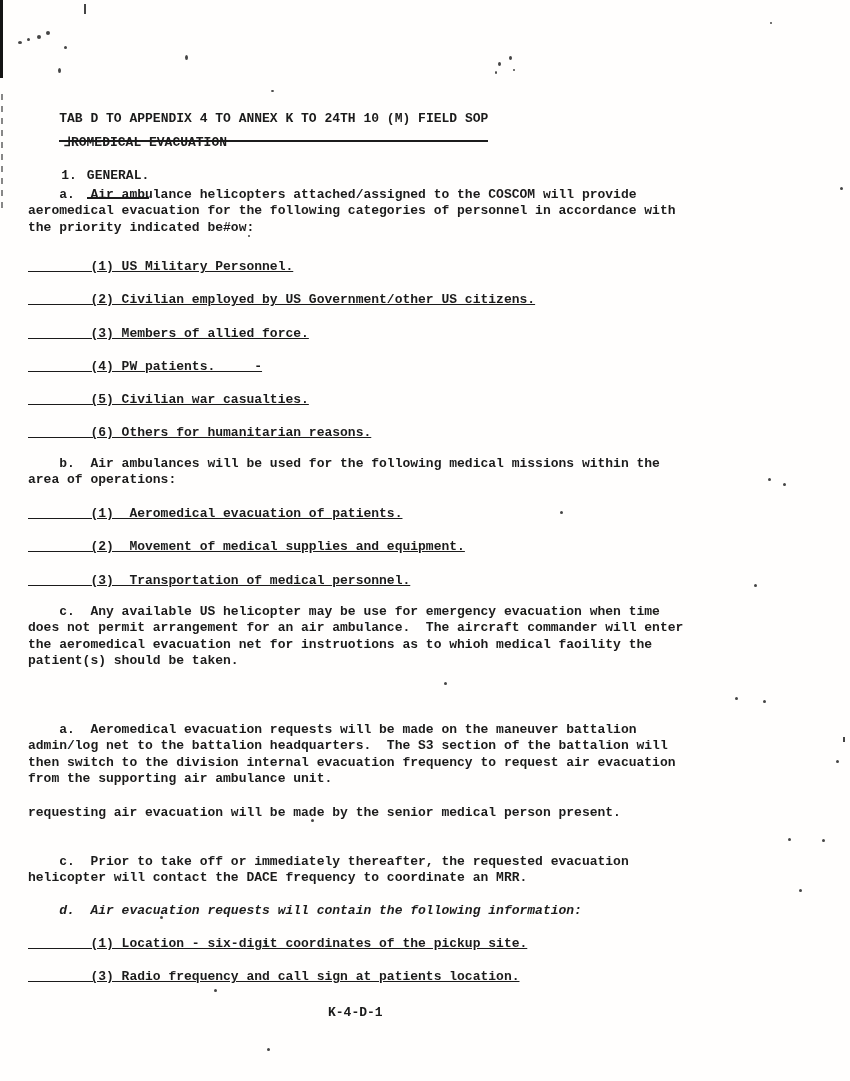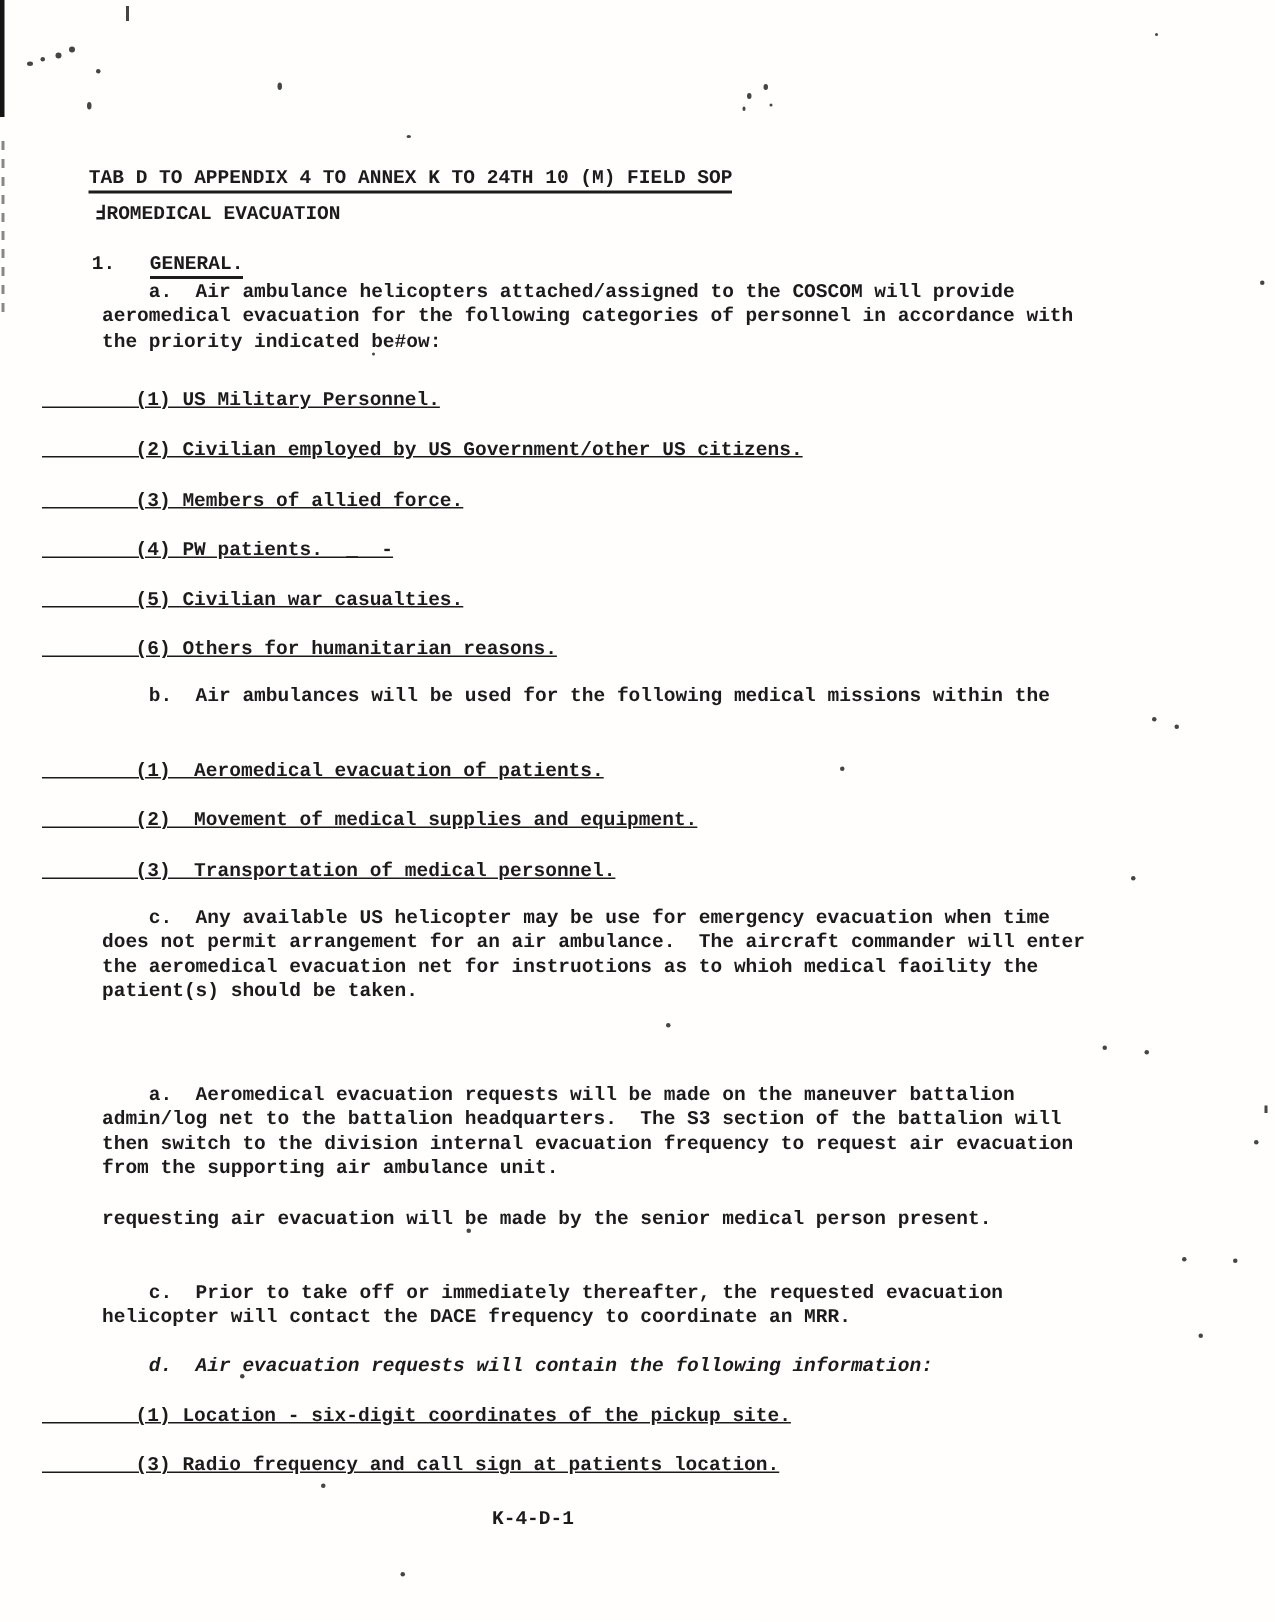"TAB D TO APPENDIX 4" .uline { padding-bottom: 1px -> 14px }
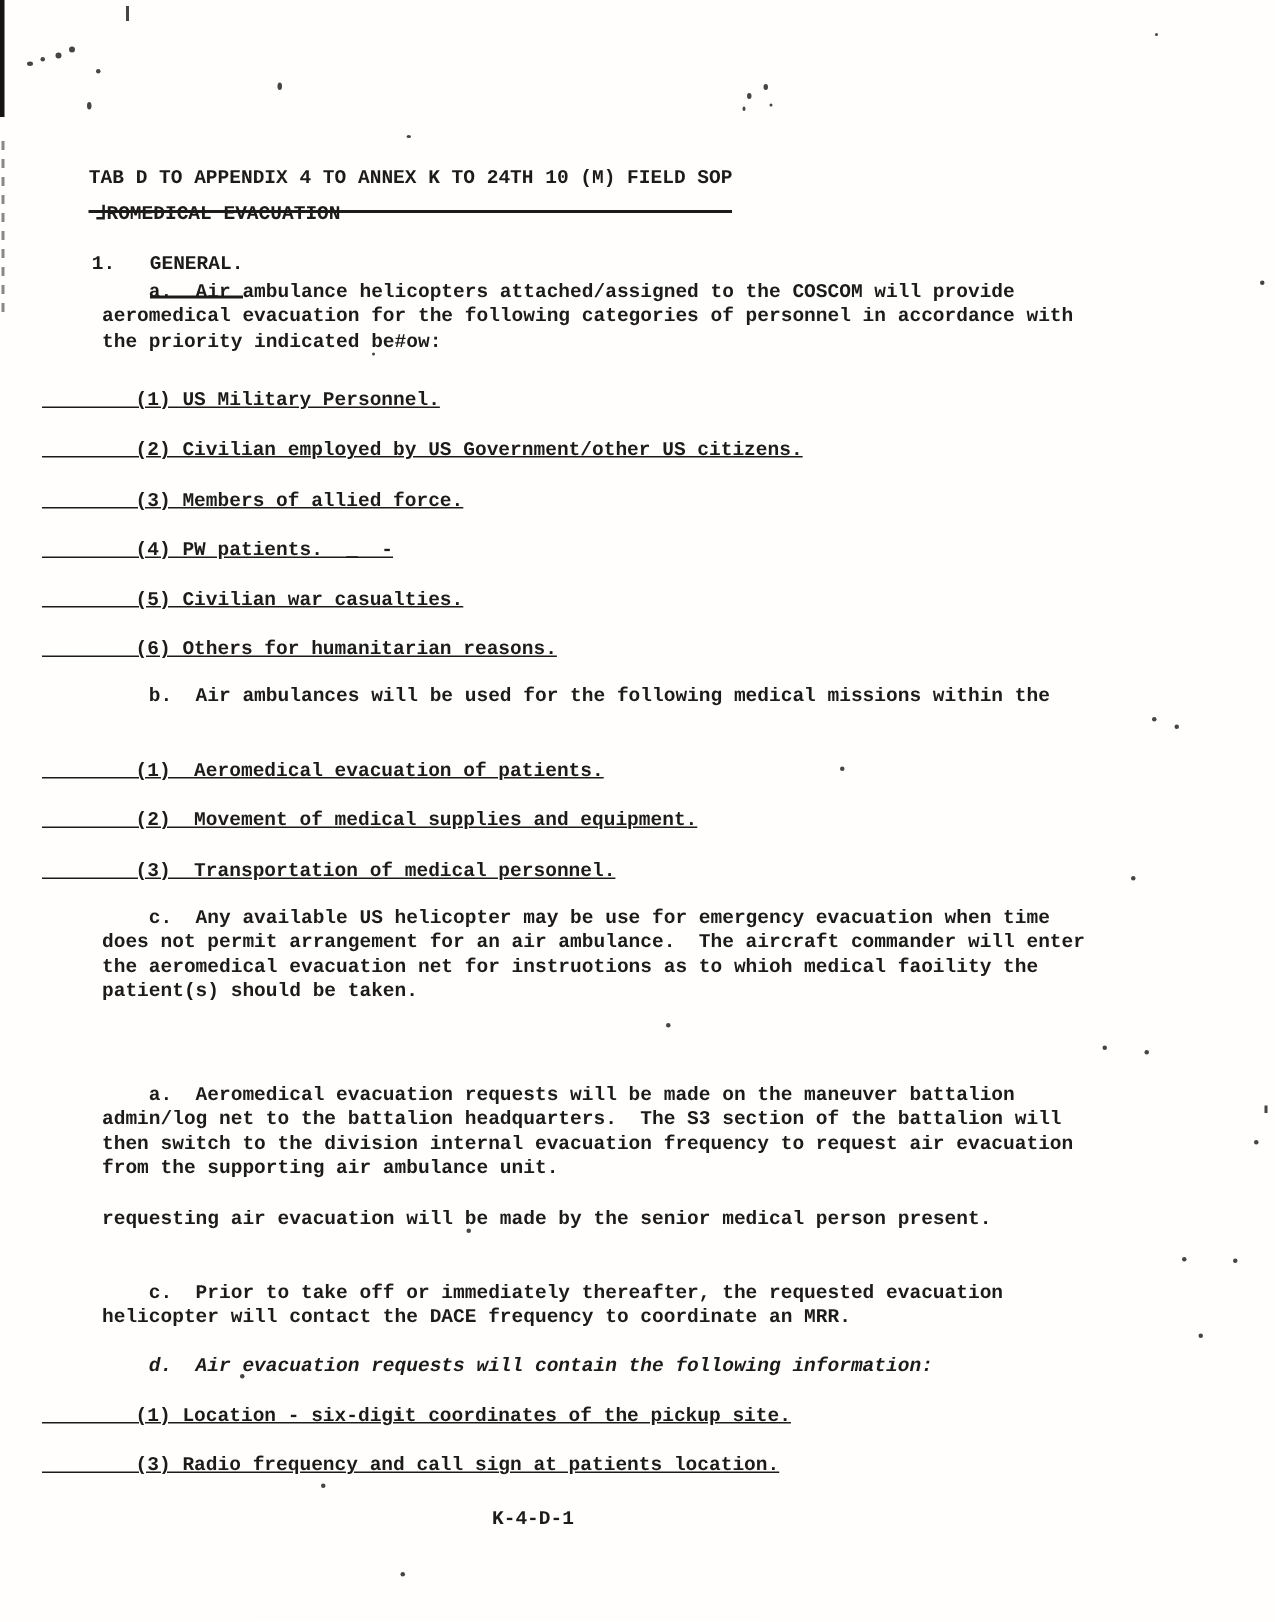"GENERAL." .h-label { margin-left: 23px -> 10px }
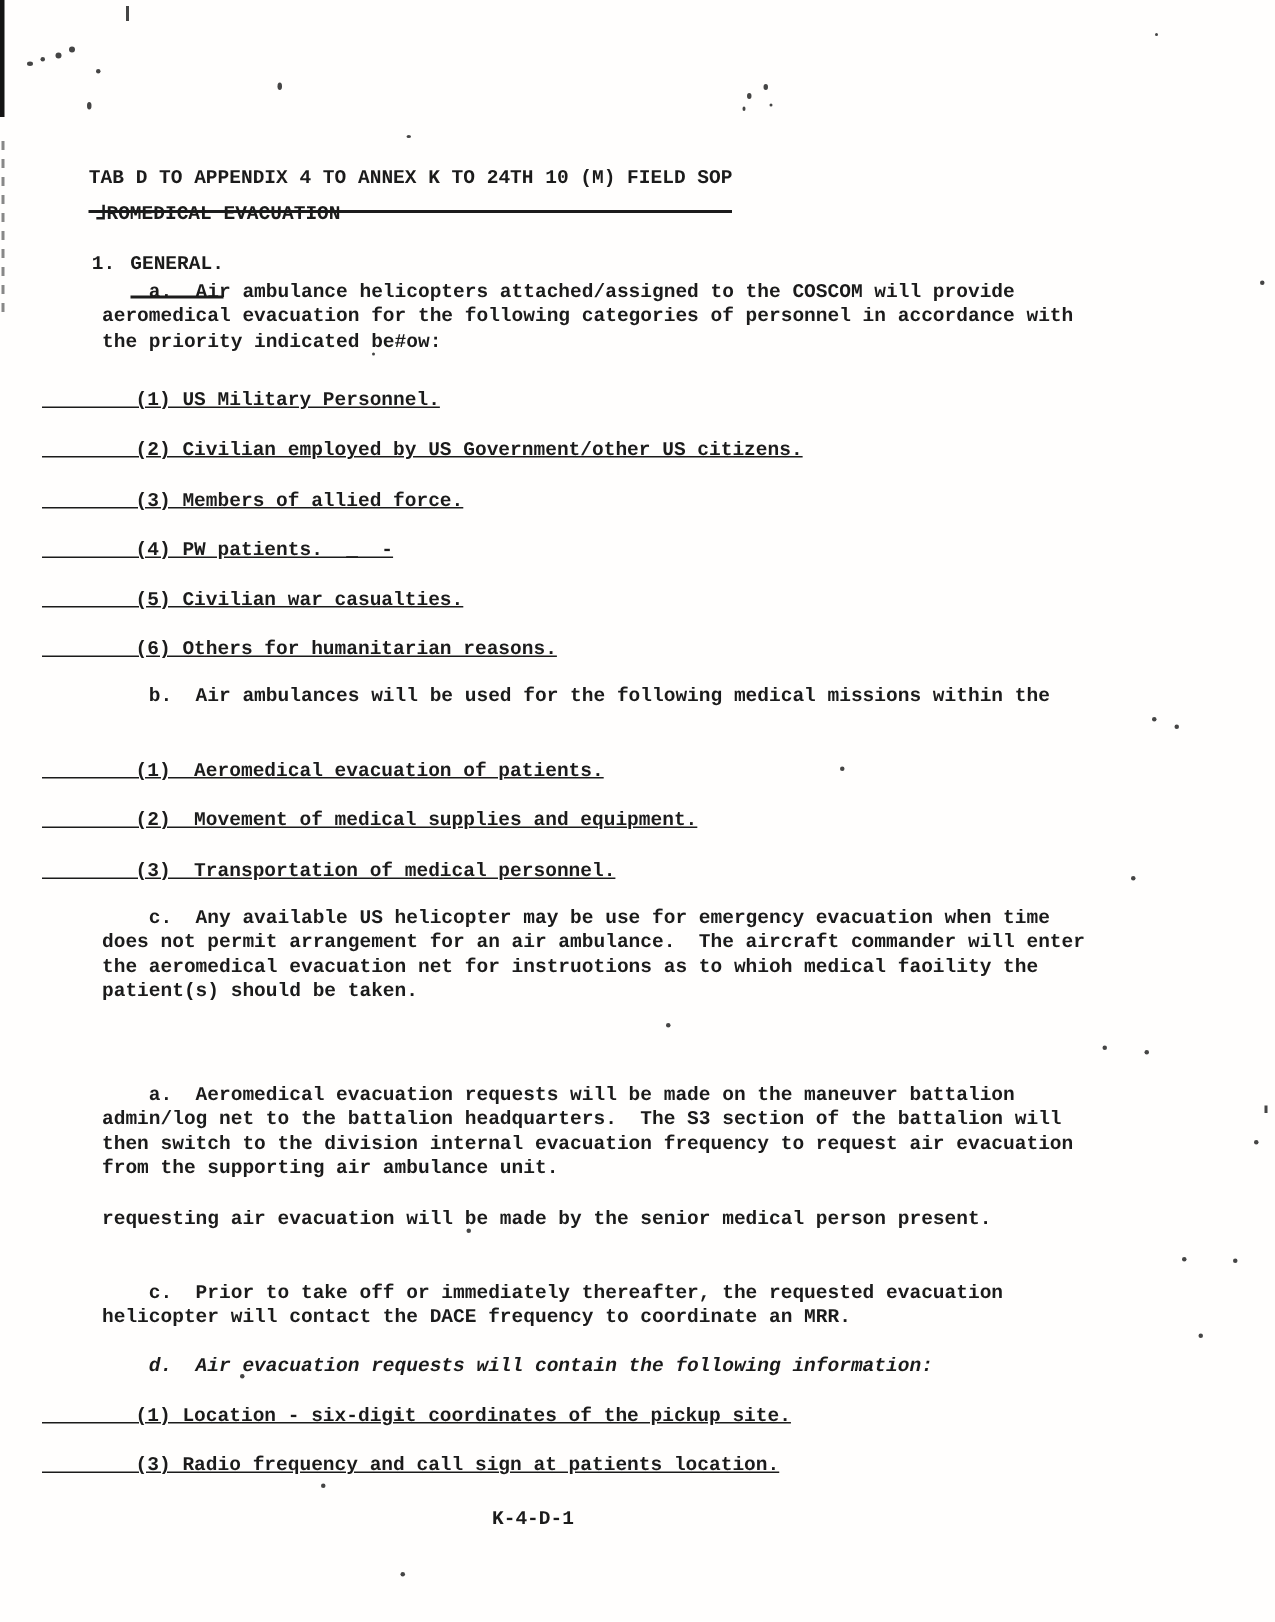"a. Air ambulance helicopters" .para .ln { margin-left: 40px -> none }
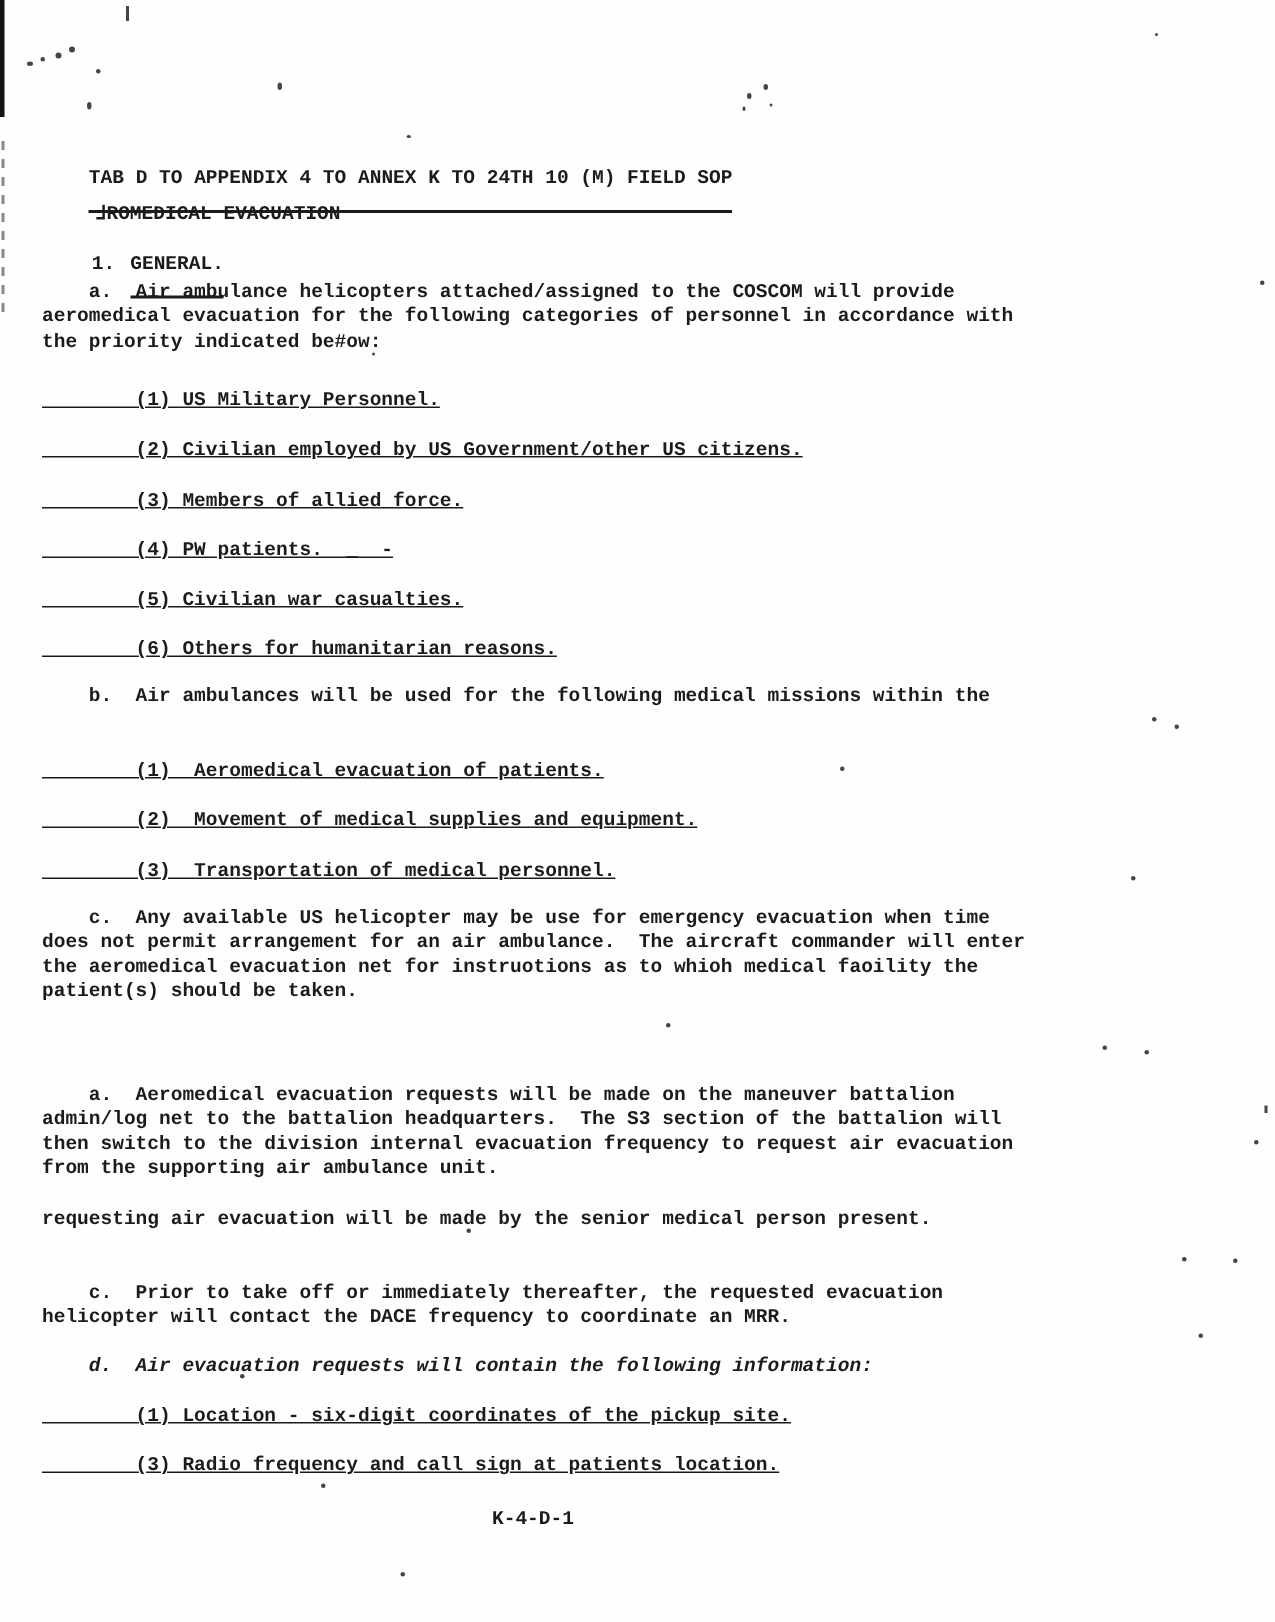"area of operations:" div.ln { html: none -> <div>area of operations:</div> }
